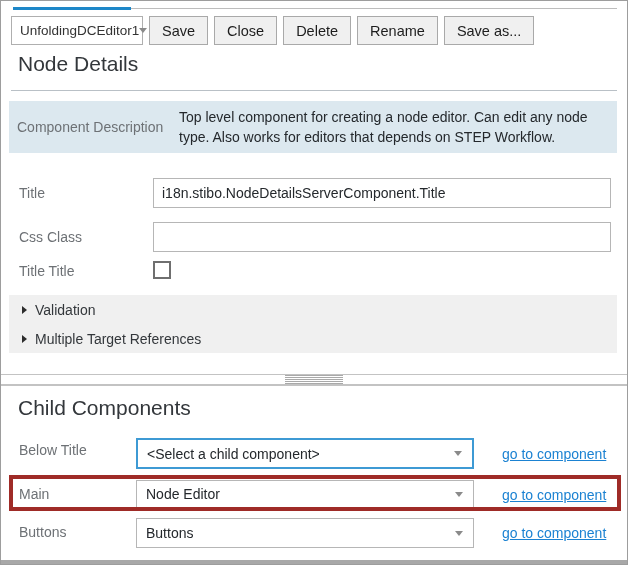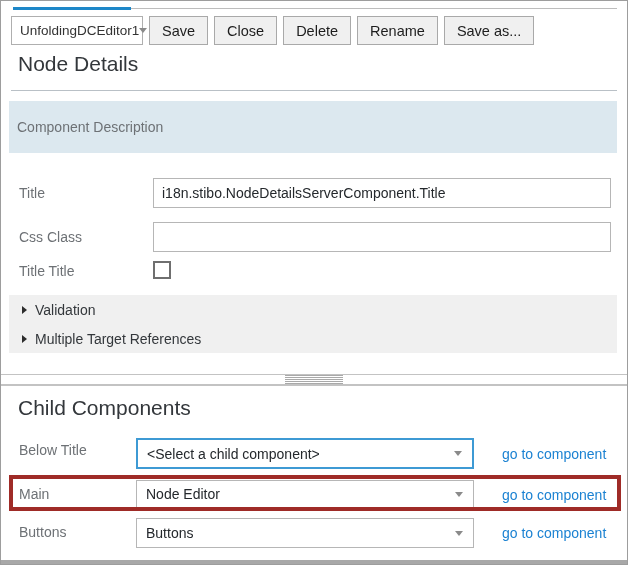"Top level component for creating" div.desc-text { html: none -> <div>Top level component for creating a node editor. Can edit any node type. Also works for editors that depends on STEP Workflow.</div> }
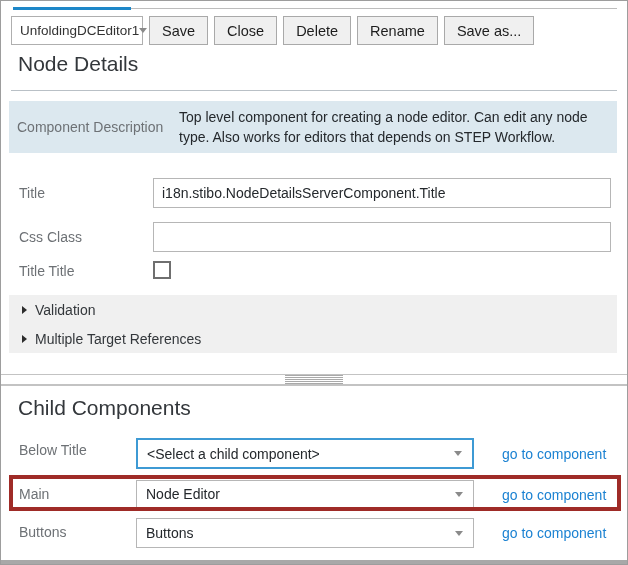"go to component" .cc-link { text-decoration: none -> underline }
